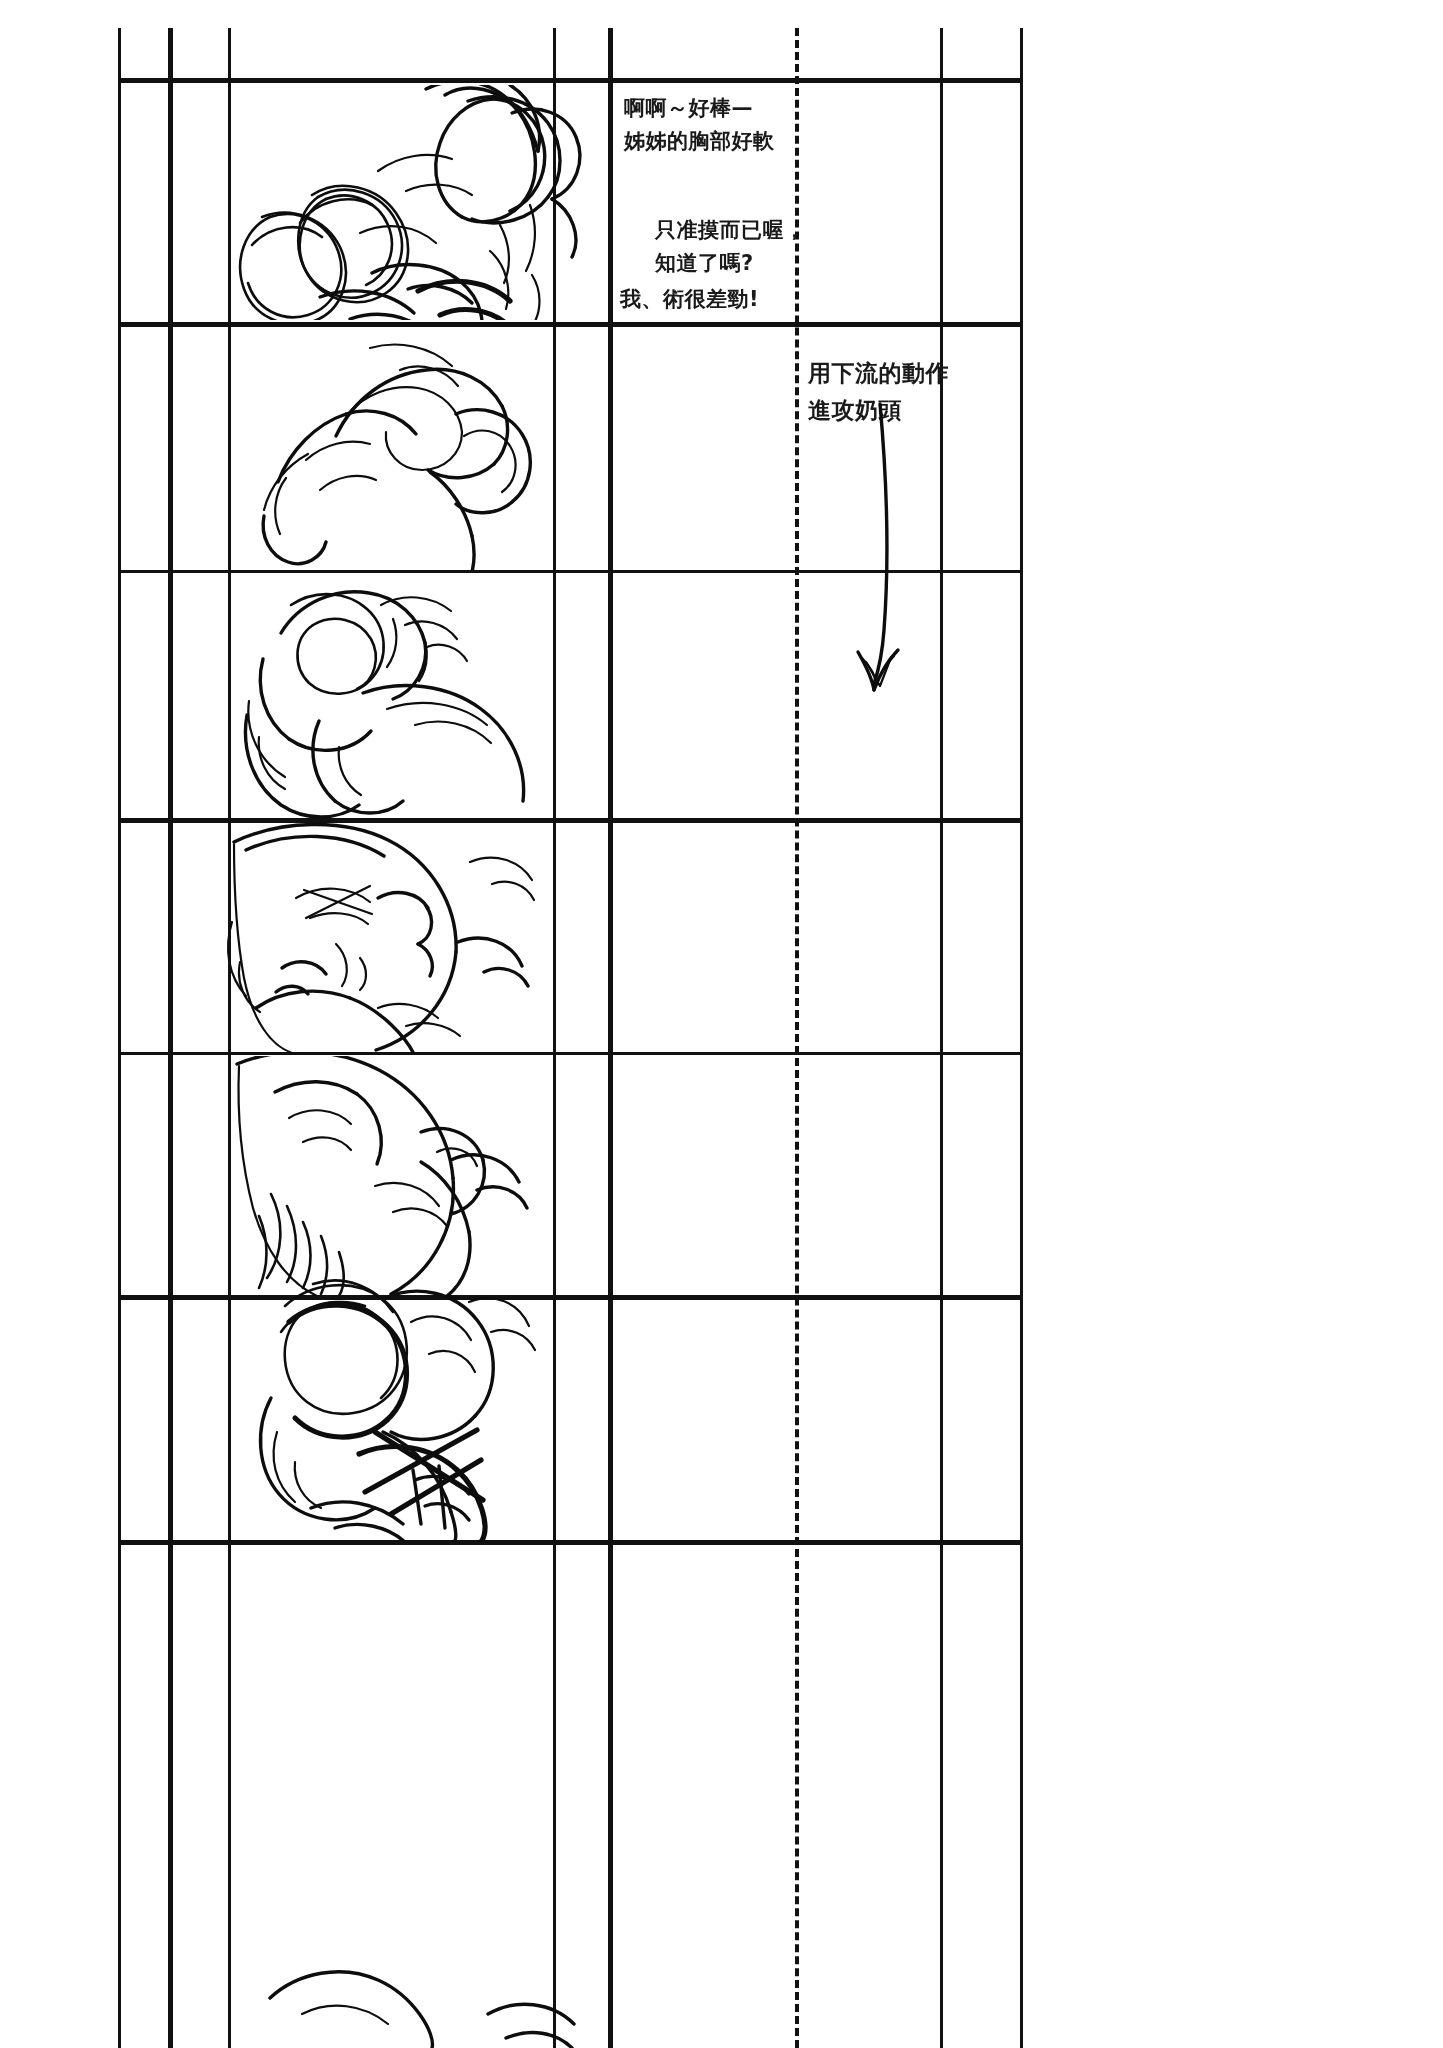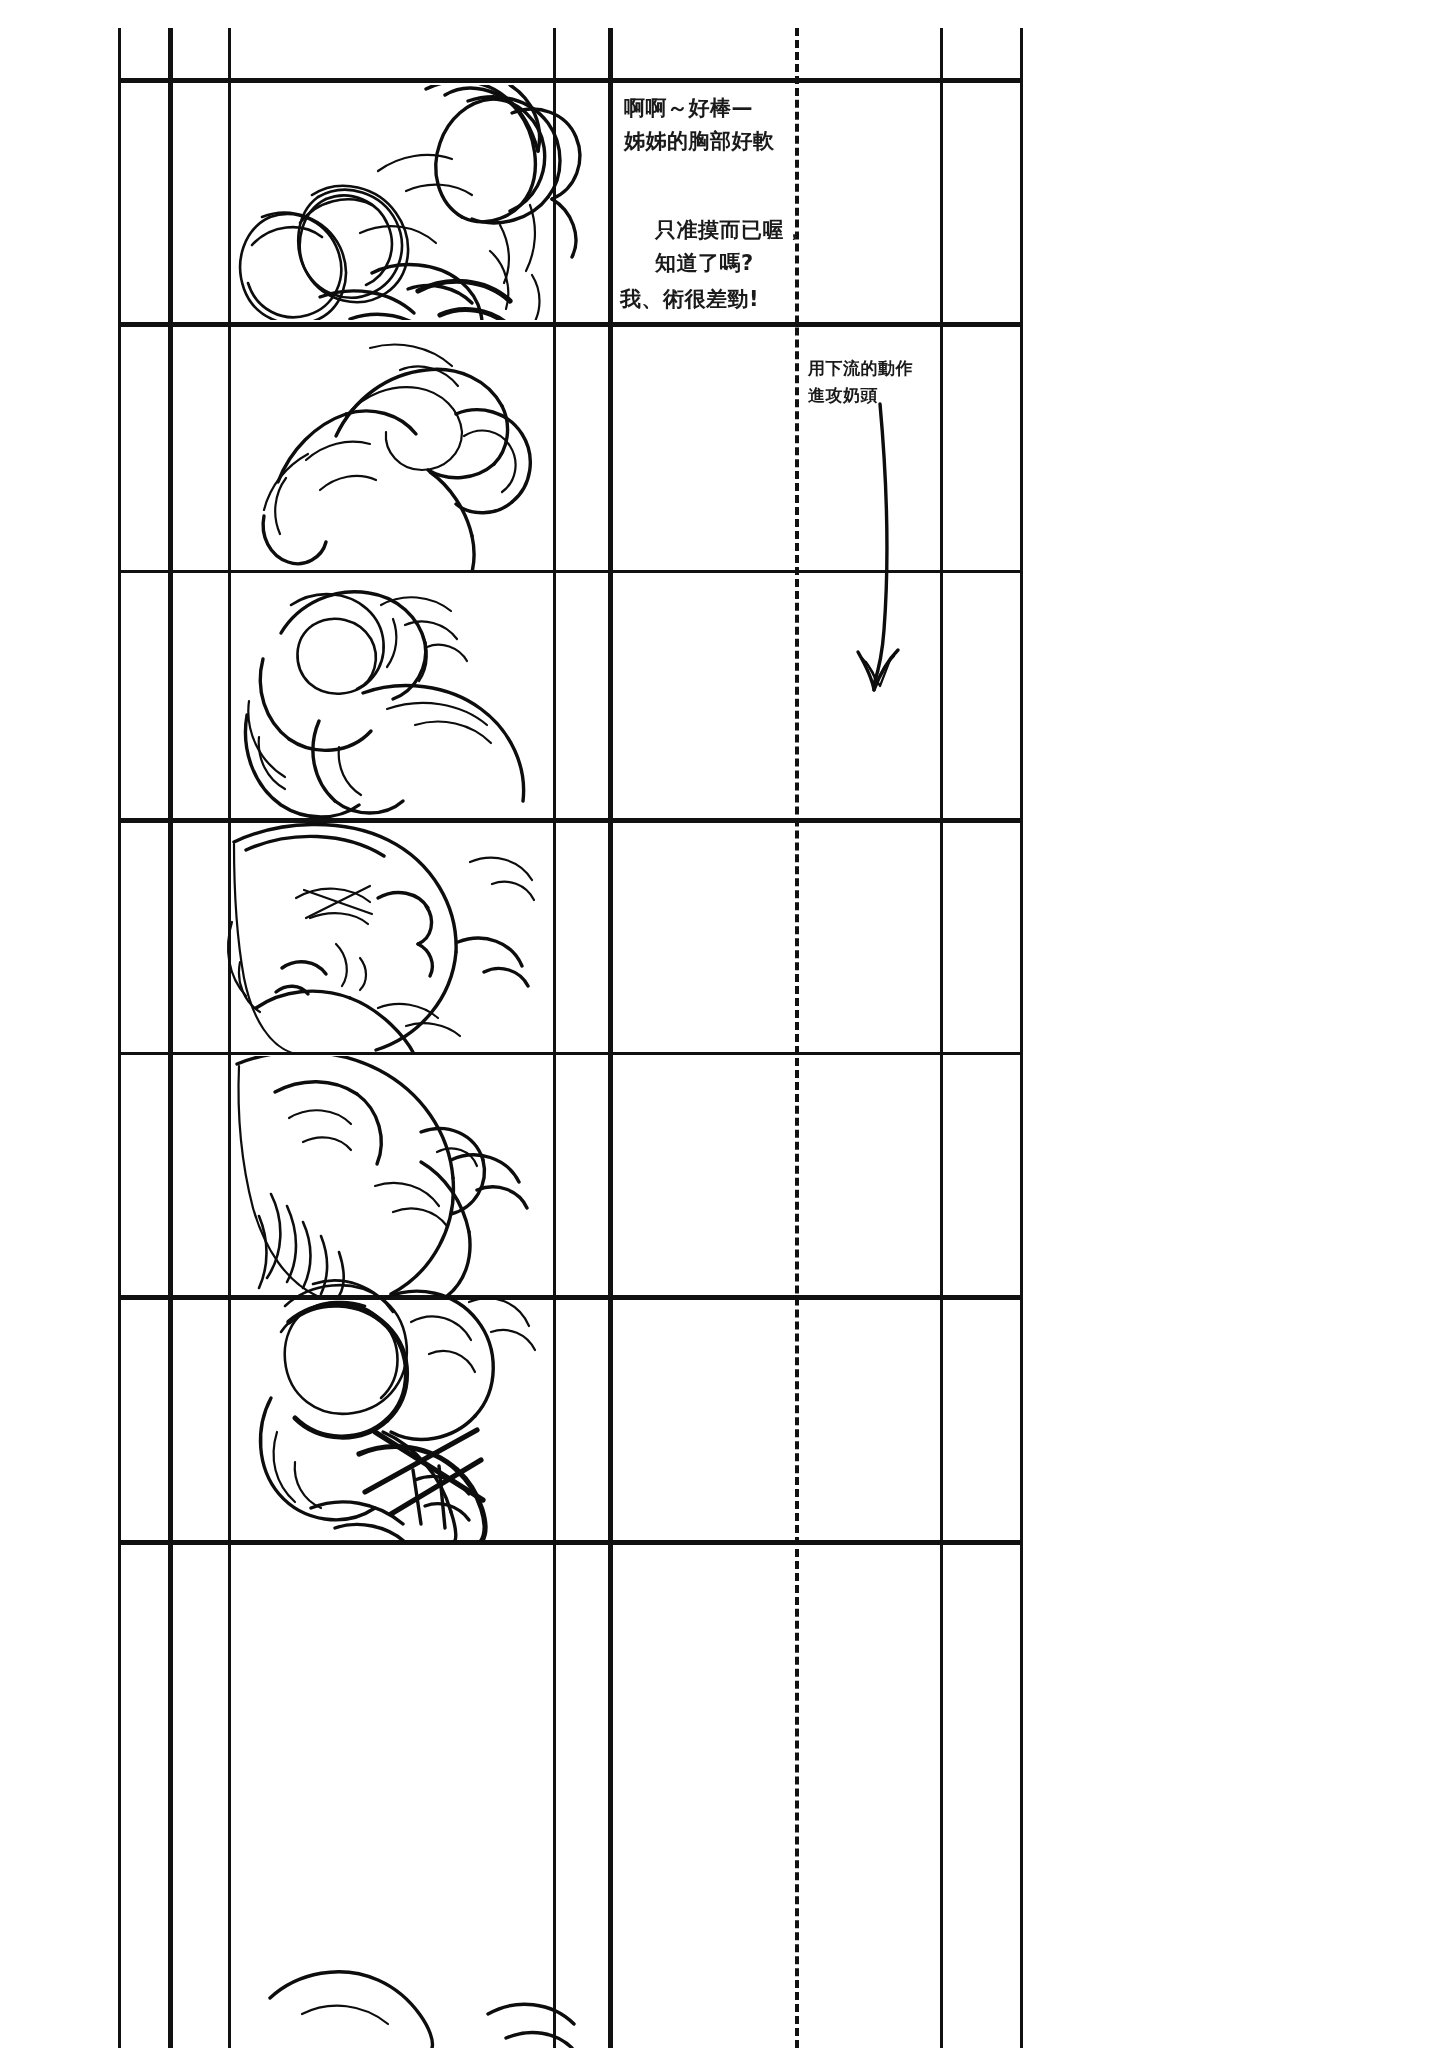"用下流的動作" .anno { font-size: 17px -> 23px }
